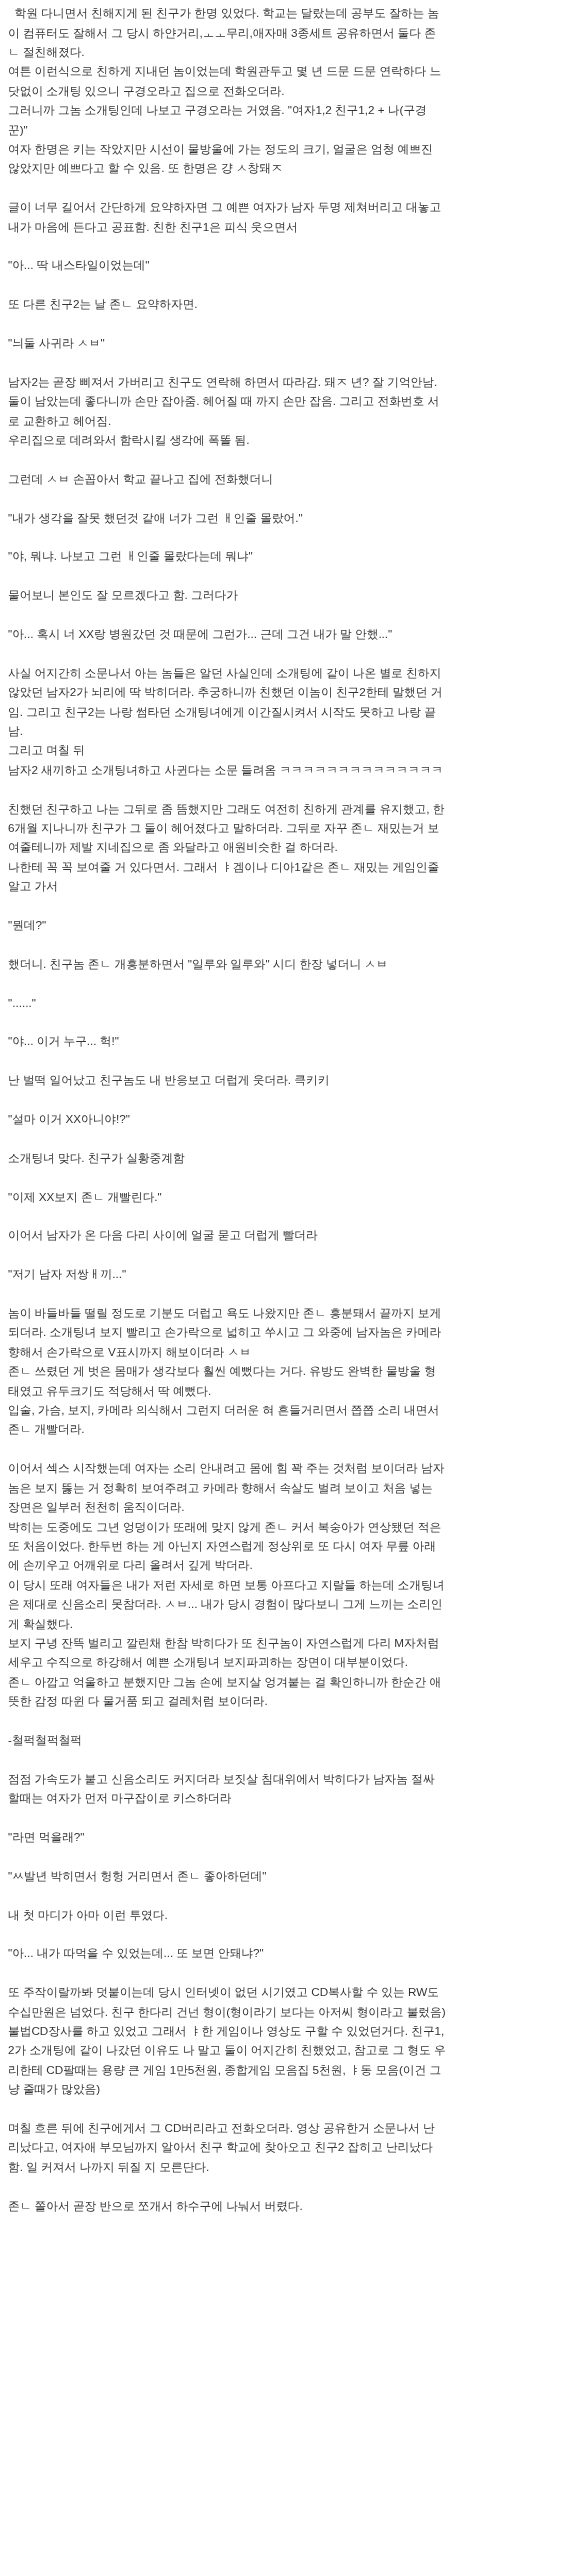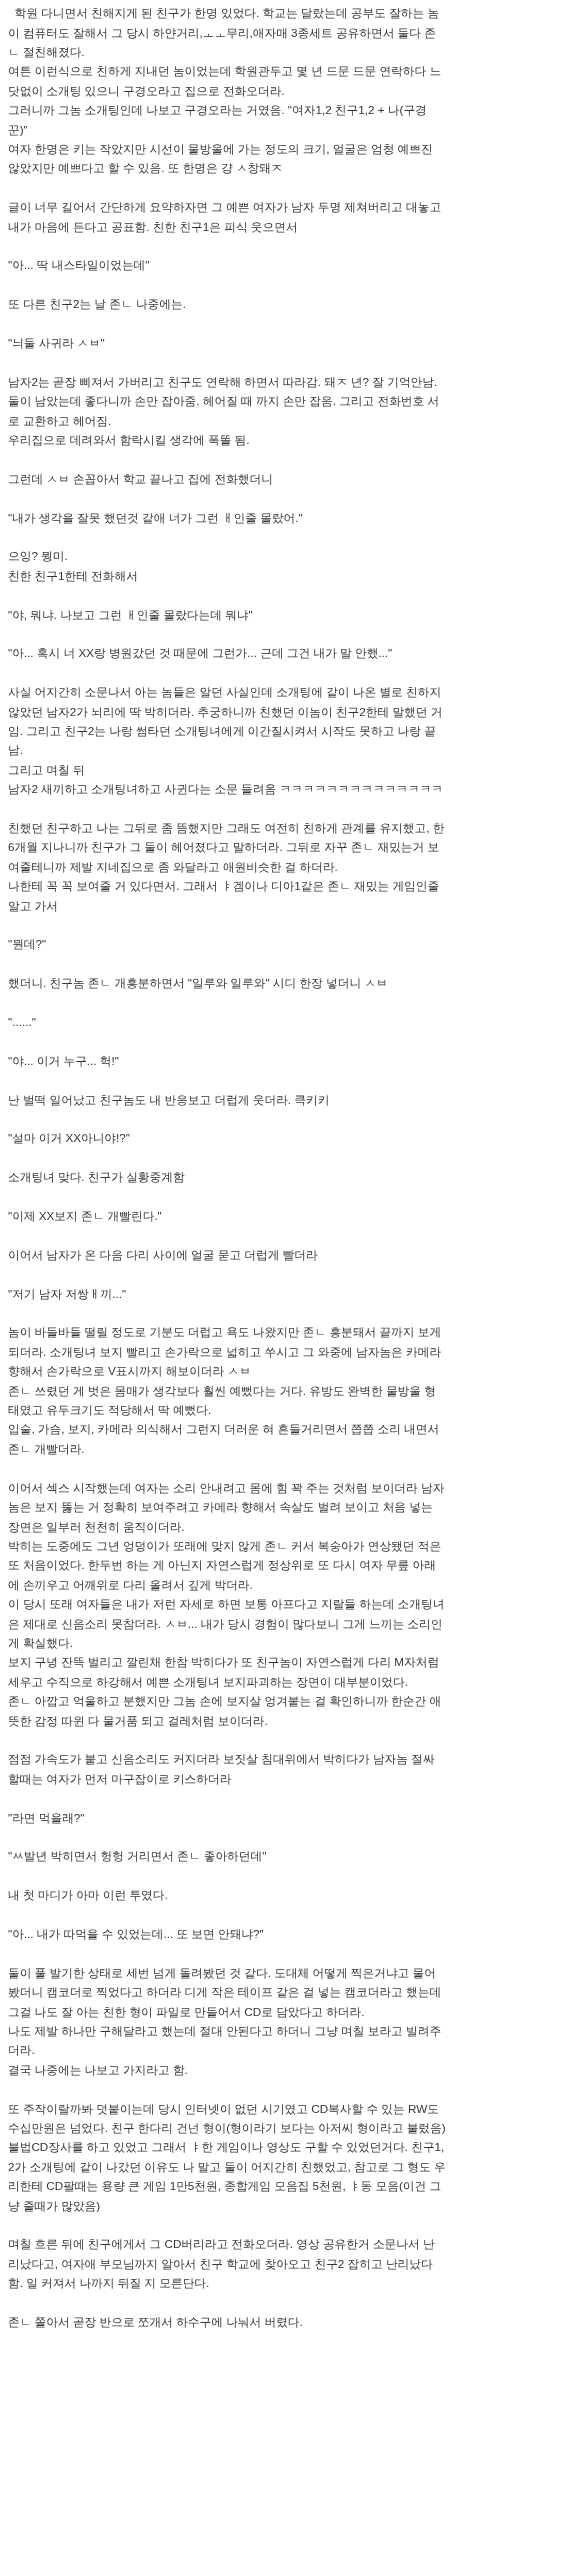"또 다른 친구2는 날 존ㄴ" p { text: 나중에는 -> 요약하자면 }
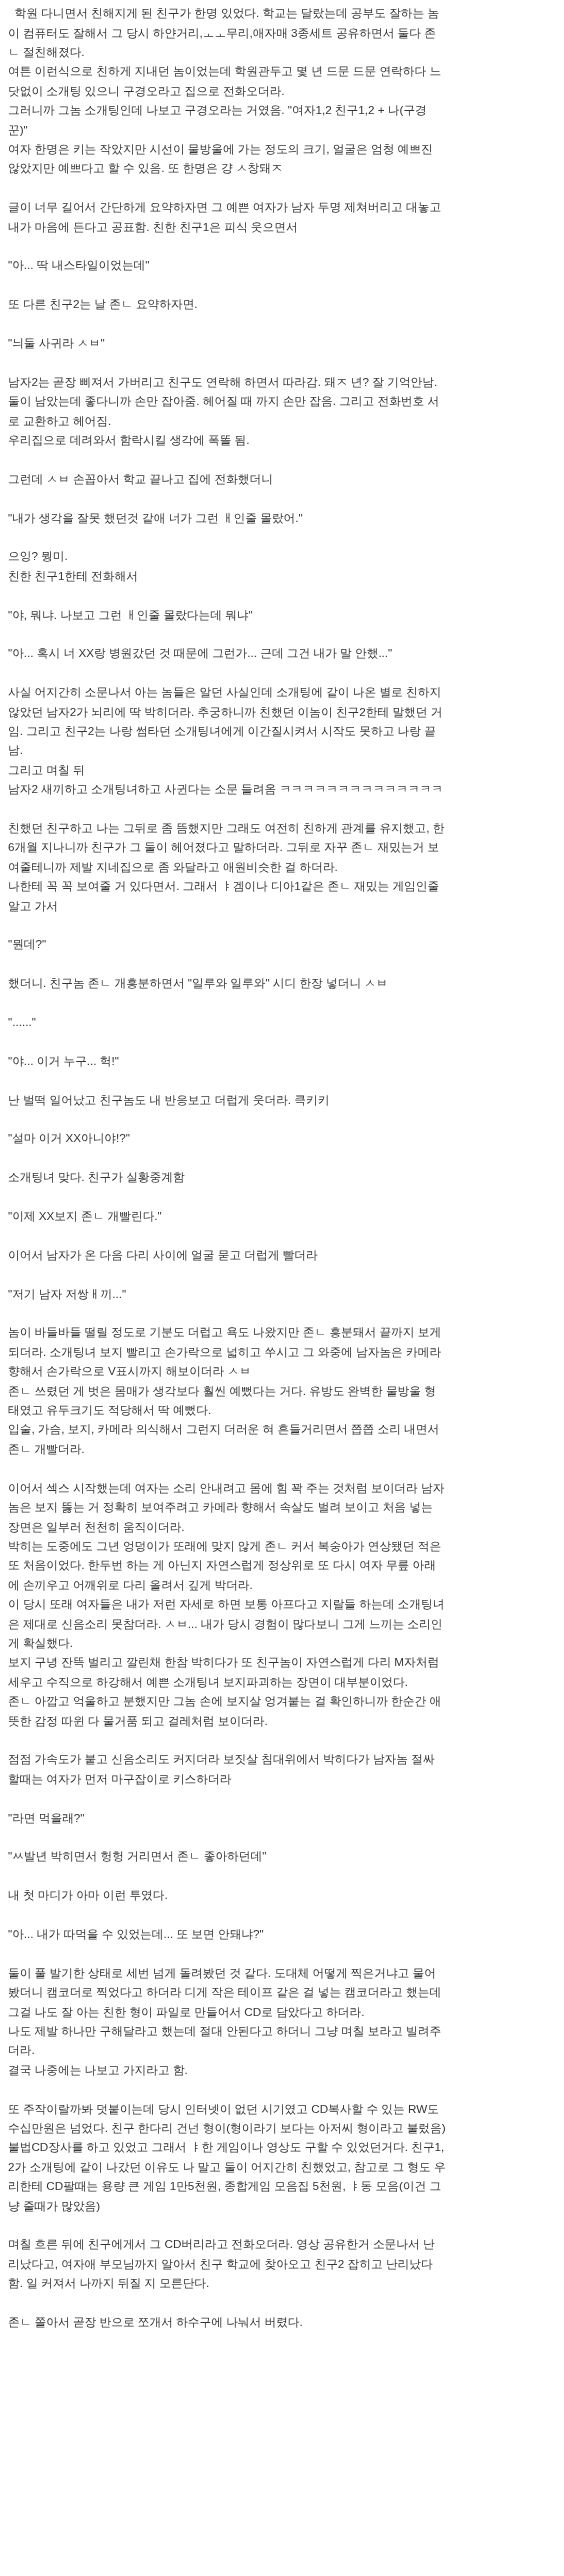"으잉? 뭥미." p { html: <p>으잉? 뭥미. 친한 친구1한테 전화해서</p> -> none }
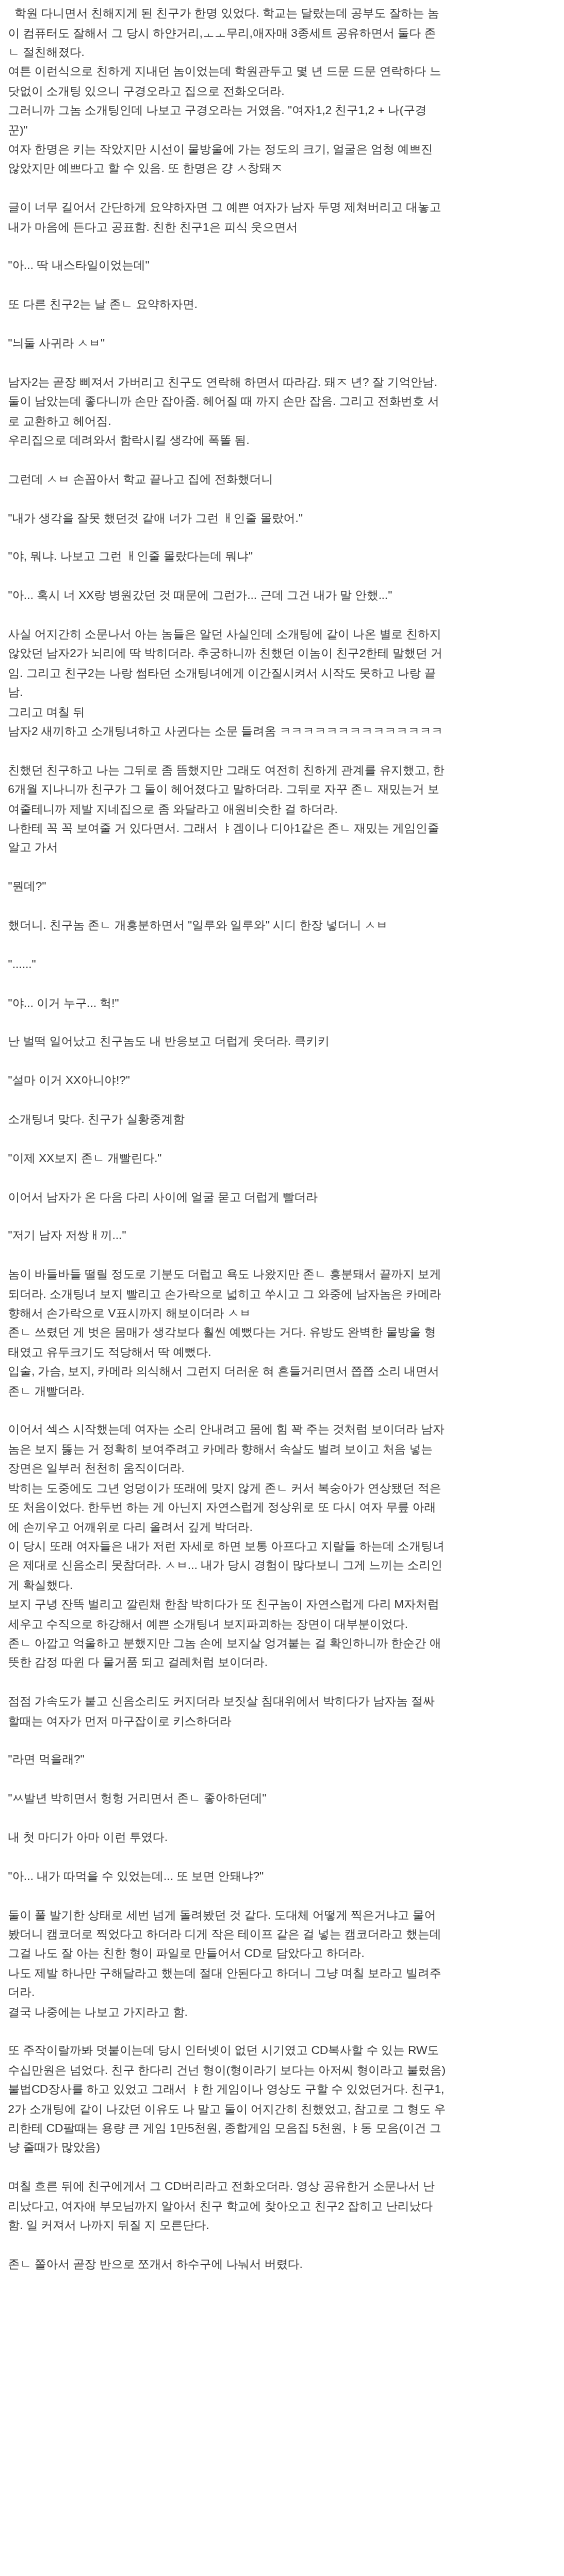"물어보니 본인도 잘 모르겠다고 함." p { html: none -> <p>물어보니 본인도 잘 모르겠다고 함. 그러다가</p> }
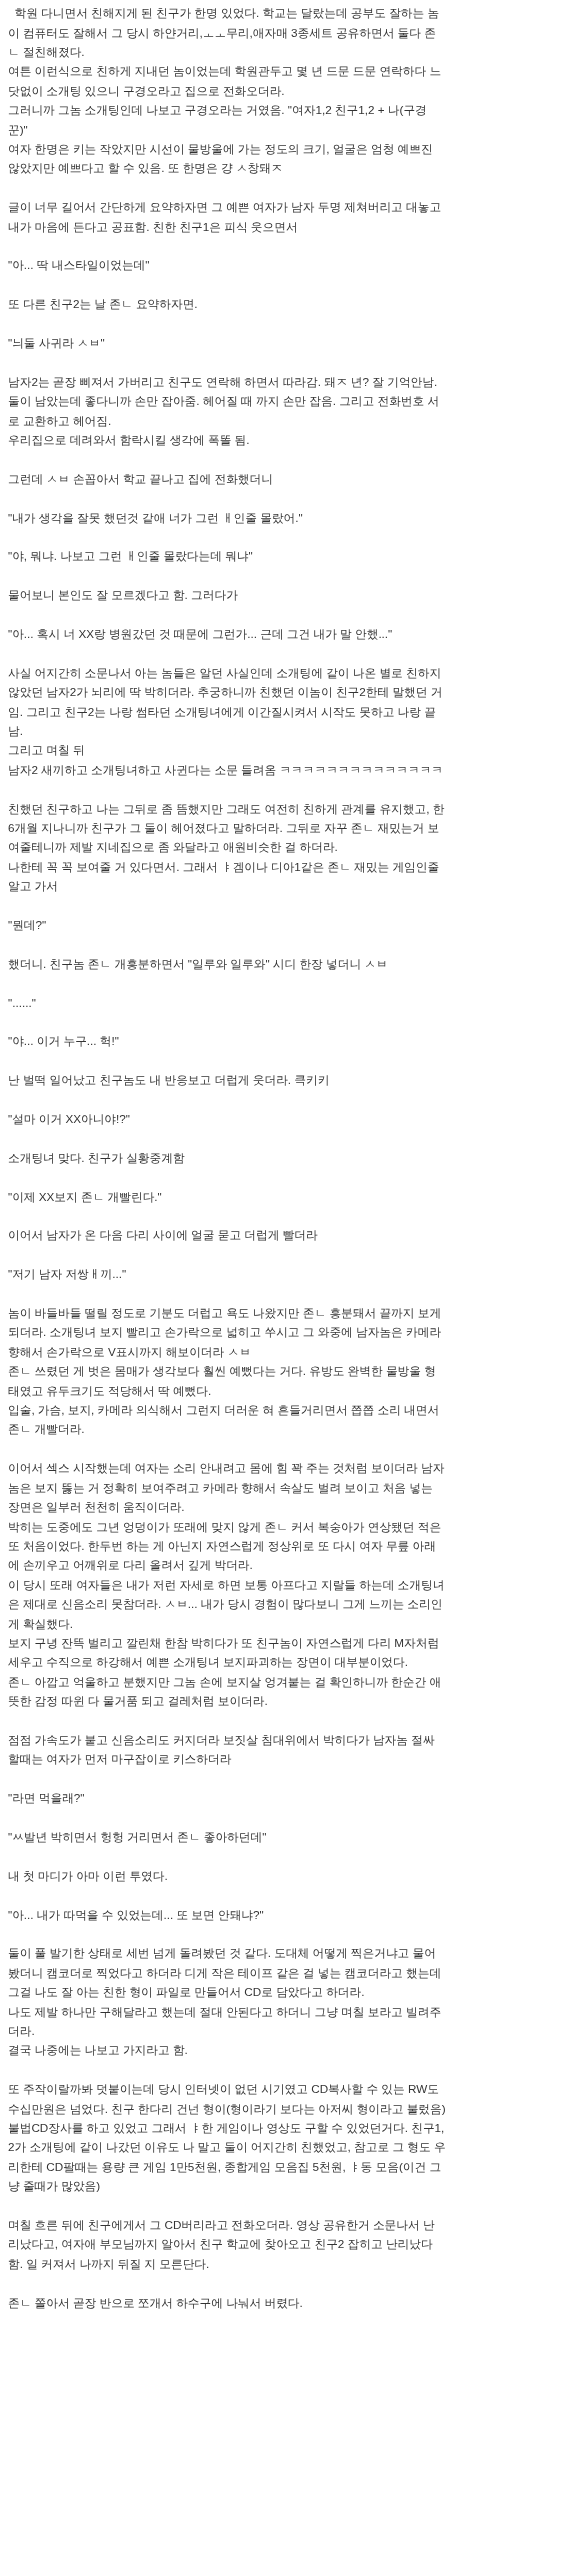"-철퍽철퍽철퍽" p { html: none -> <p>-철퍽철퍽철퍽</p> }
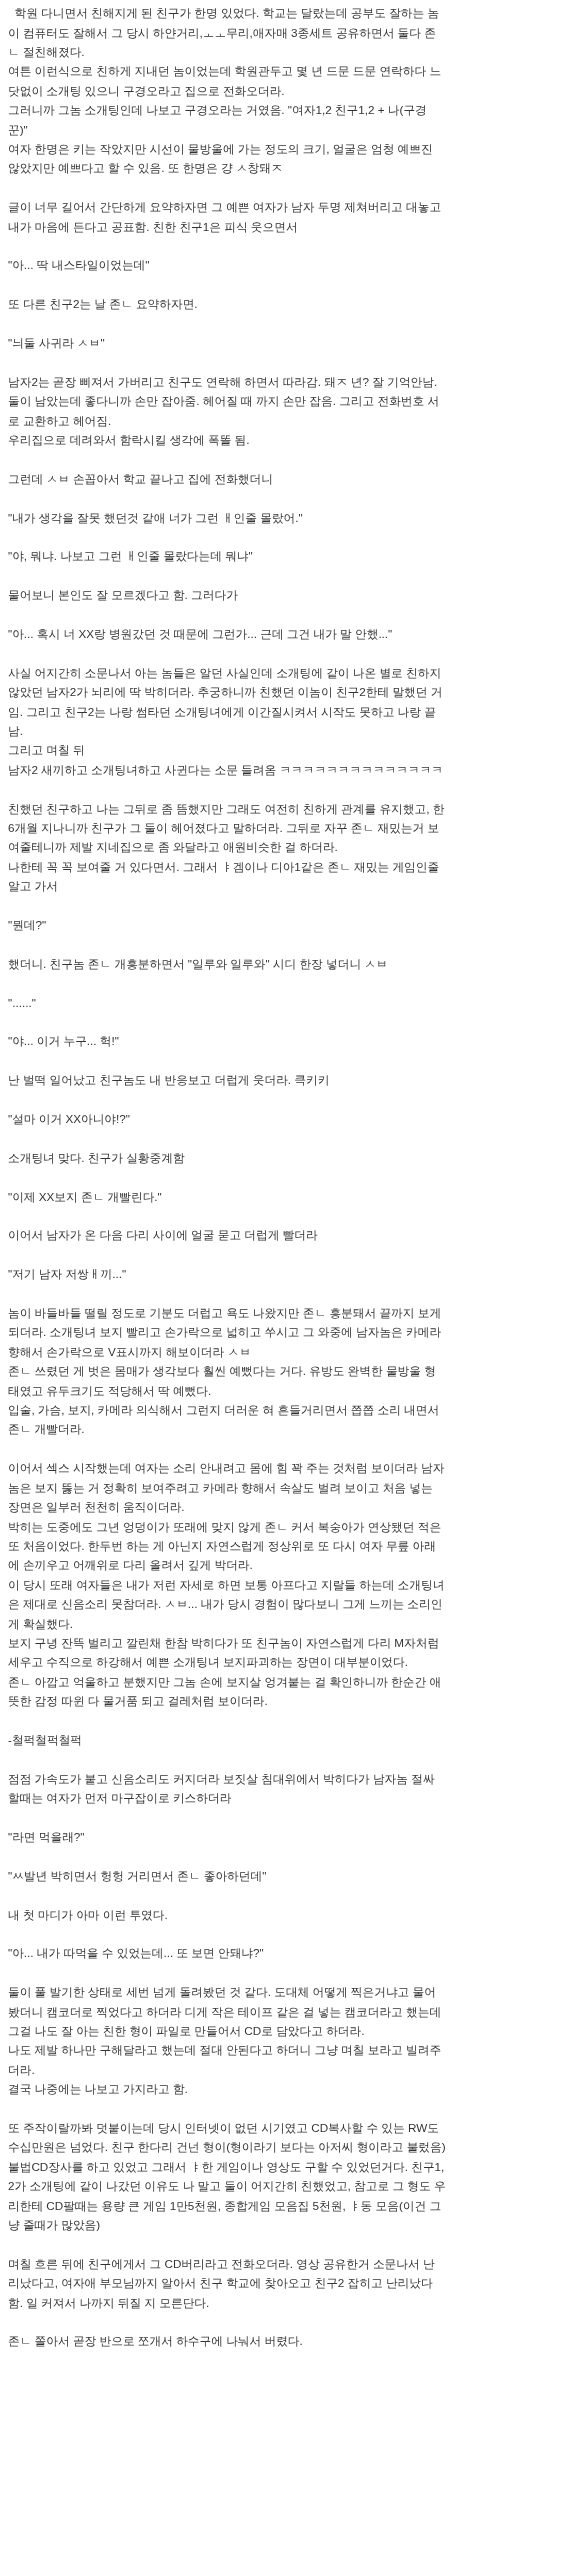"둘이 풀 발기한 상태로 세번" p { html: <p>둘이 풀 발기한 상태로 세번 넘게 돌려봤던 것 같다. 도대체 어떻게 찍은거냐고 물어봤더니 캠코더로 찍었다고 하더라 디게 작은 테이프 같은 걸 넣는 캠코더라고 했는데 그걸 나도 잘 아는 친한 형이 파일로 만들어서 CD로 담았다고 하더라. 나도 제발 하나만 구해달라고 했는데 절대 안된다고 하더니 그냥 며칠 보라고 빌려주더라. 결국 나중에는 나보고 가지라고 함.</p> -> none }
